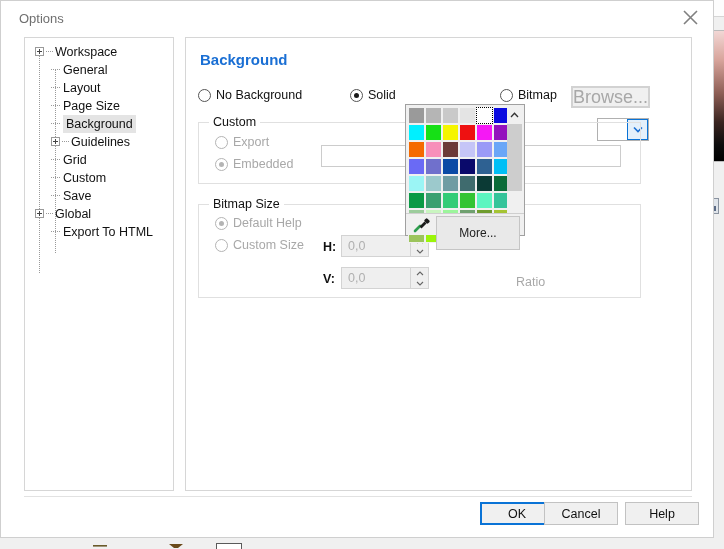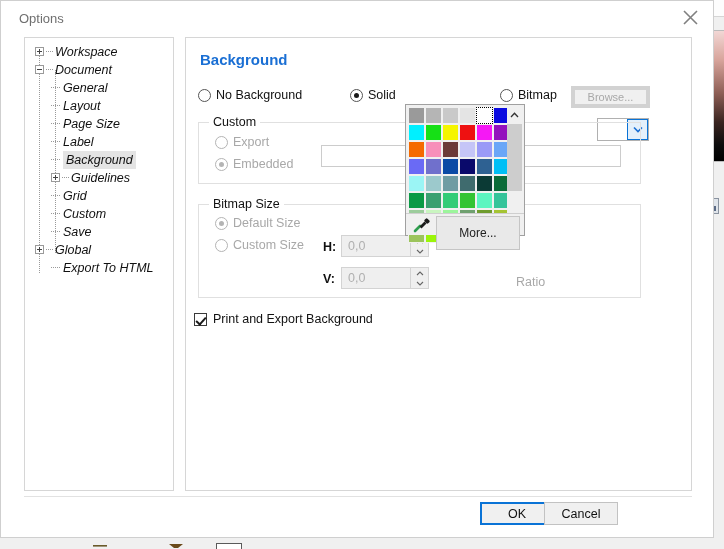"Workspace" .tree-inner { font-style: italic -> none }
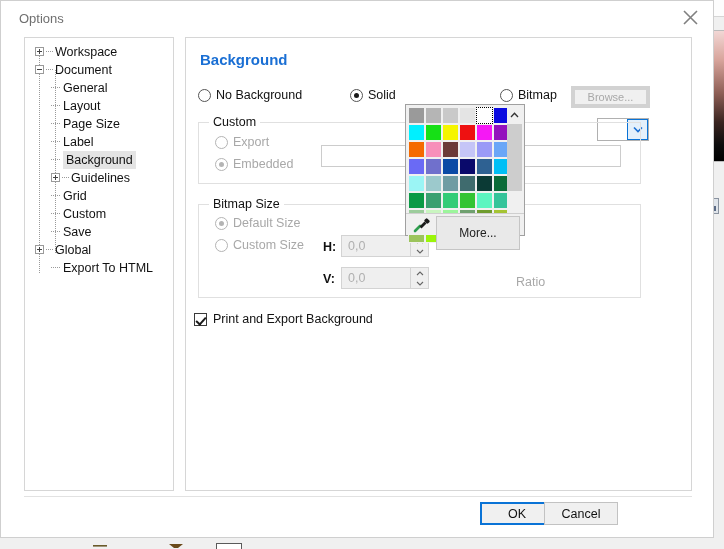"Document" div.tree-row { html: <div> <span></span> <span></span> <span>Document</span> </div> -> none }
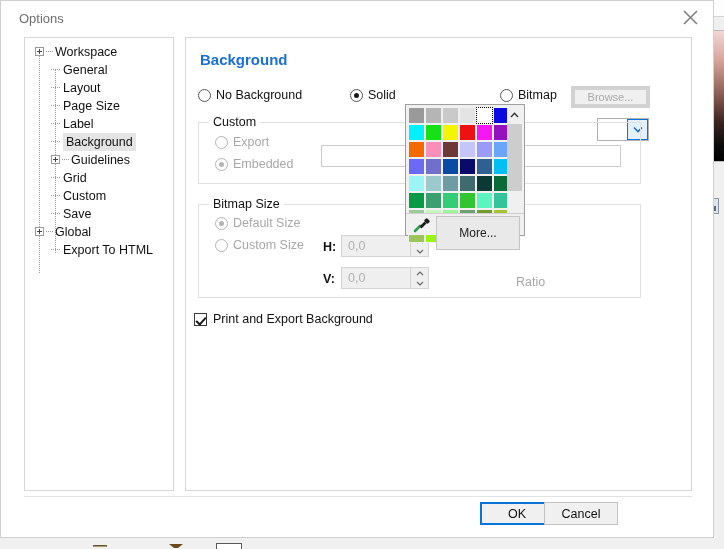"Browse..." .btn { border: 4px solid #be185d -> 2px solid #be185d; font-size: 11px -> 18px }
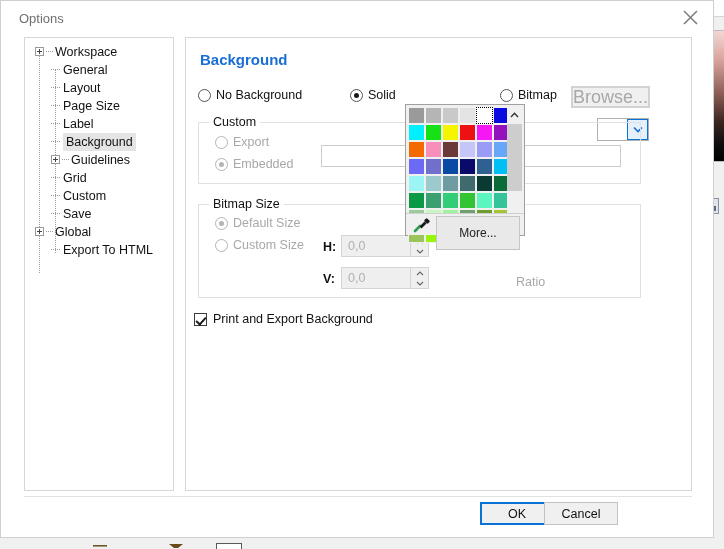"Label" div.tree-row { html: <div> <span></span> <span>Label</span> </div> -> none }
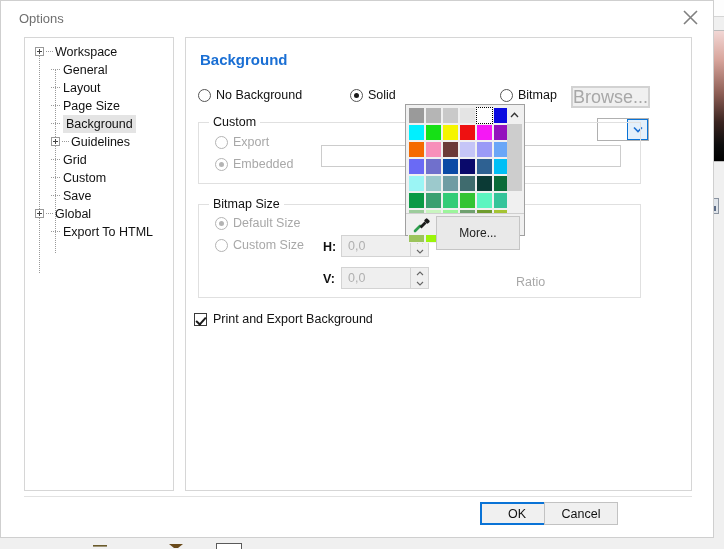"Default Size" span.dis-text { text: Size -> Help }
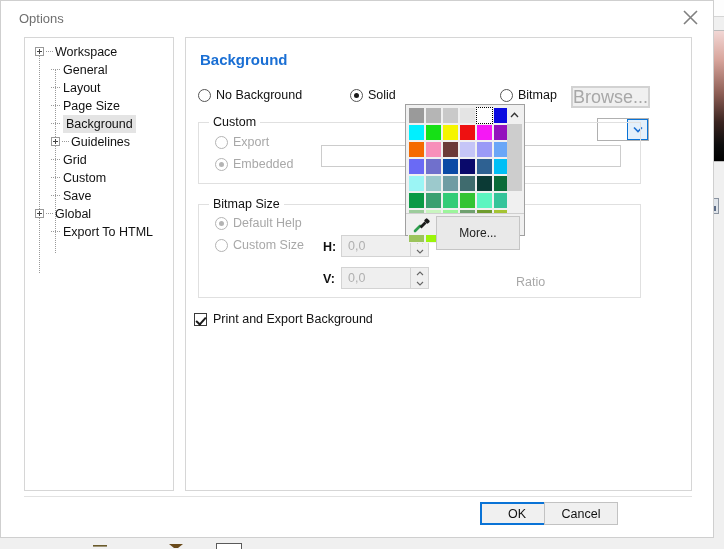"Print and Export Background" div.check-item { html: <div> <span></span> <span>Print and Export Background</span> </div> -> none }
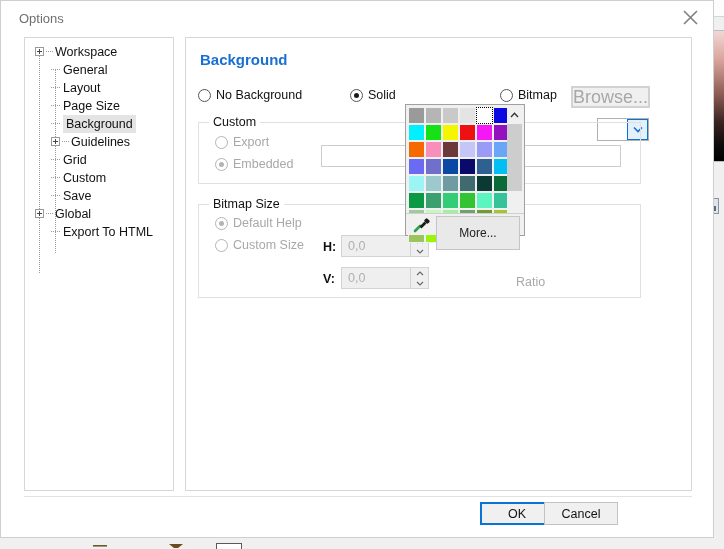"Help" div.footer-btn { html: none -> <div>Help</div> }
